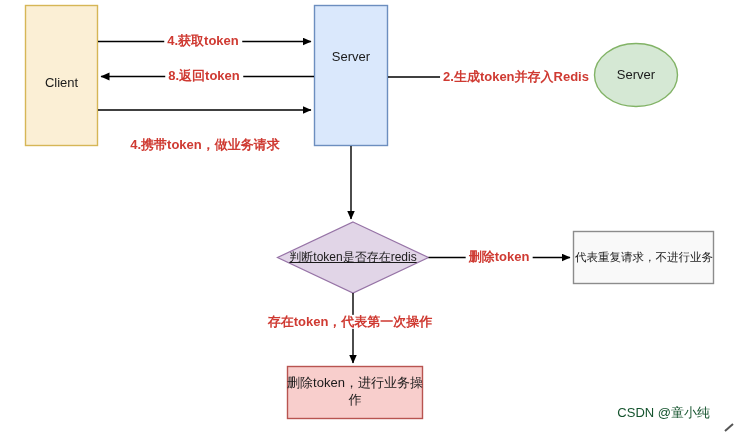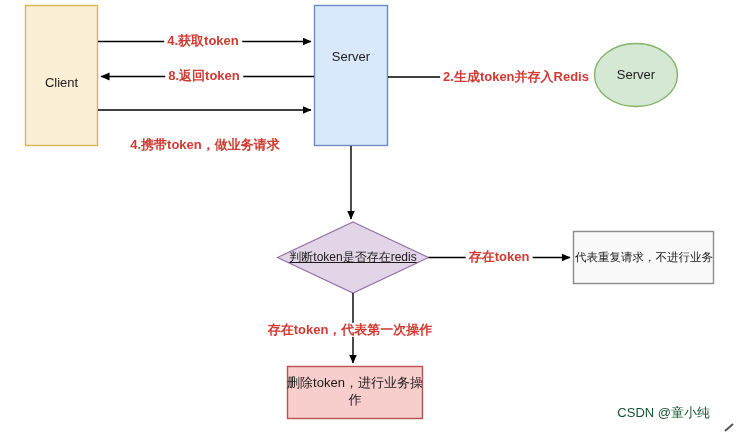"存在token" div.edge-label { text: 存在token -> 删除token }
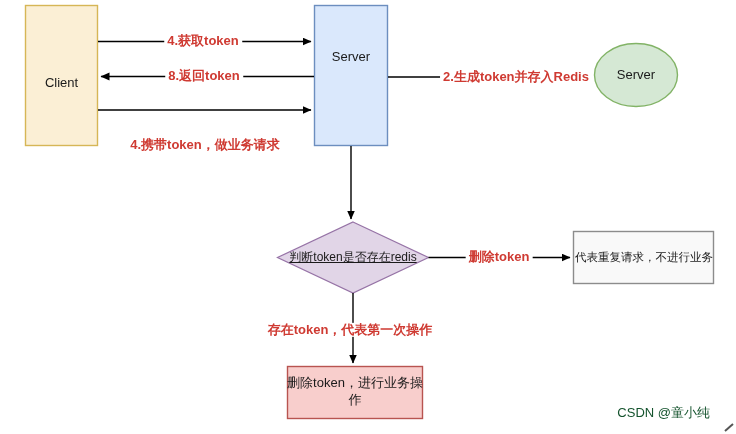"存在token，代表第一次操作" div.edge-label { margin-top: 8px -> none }
